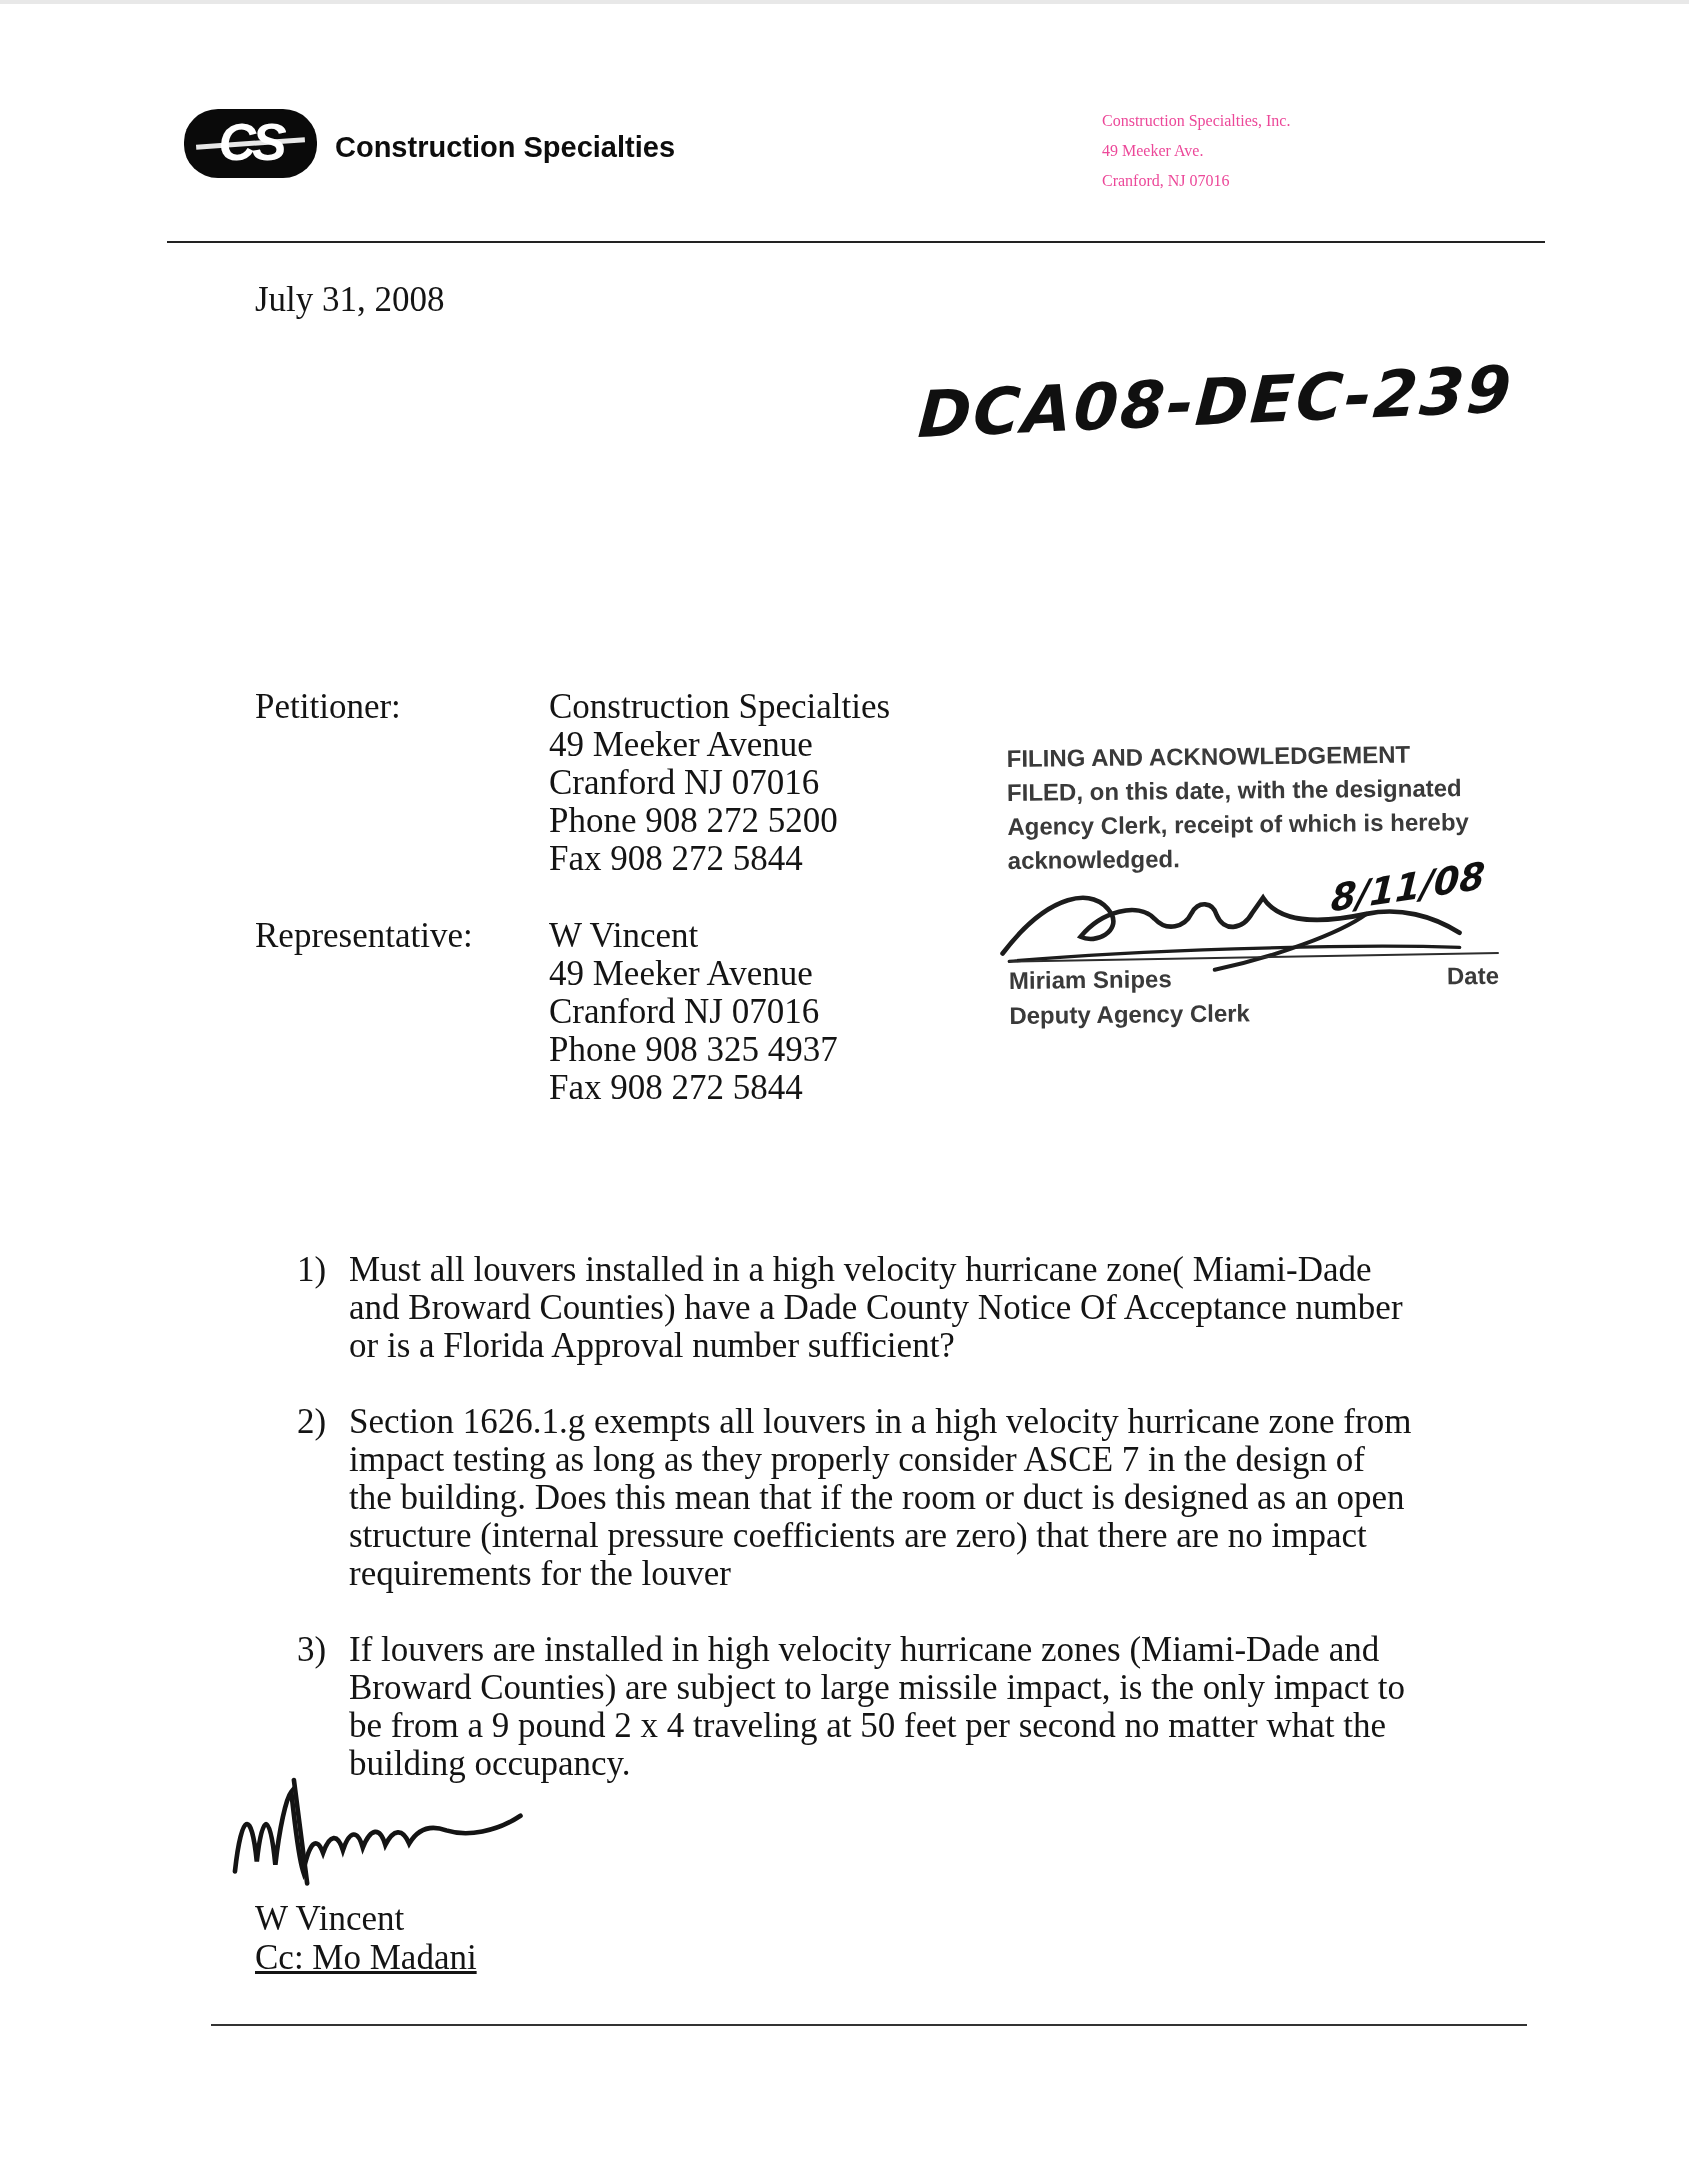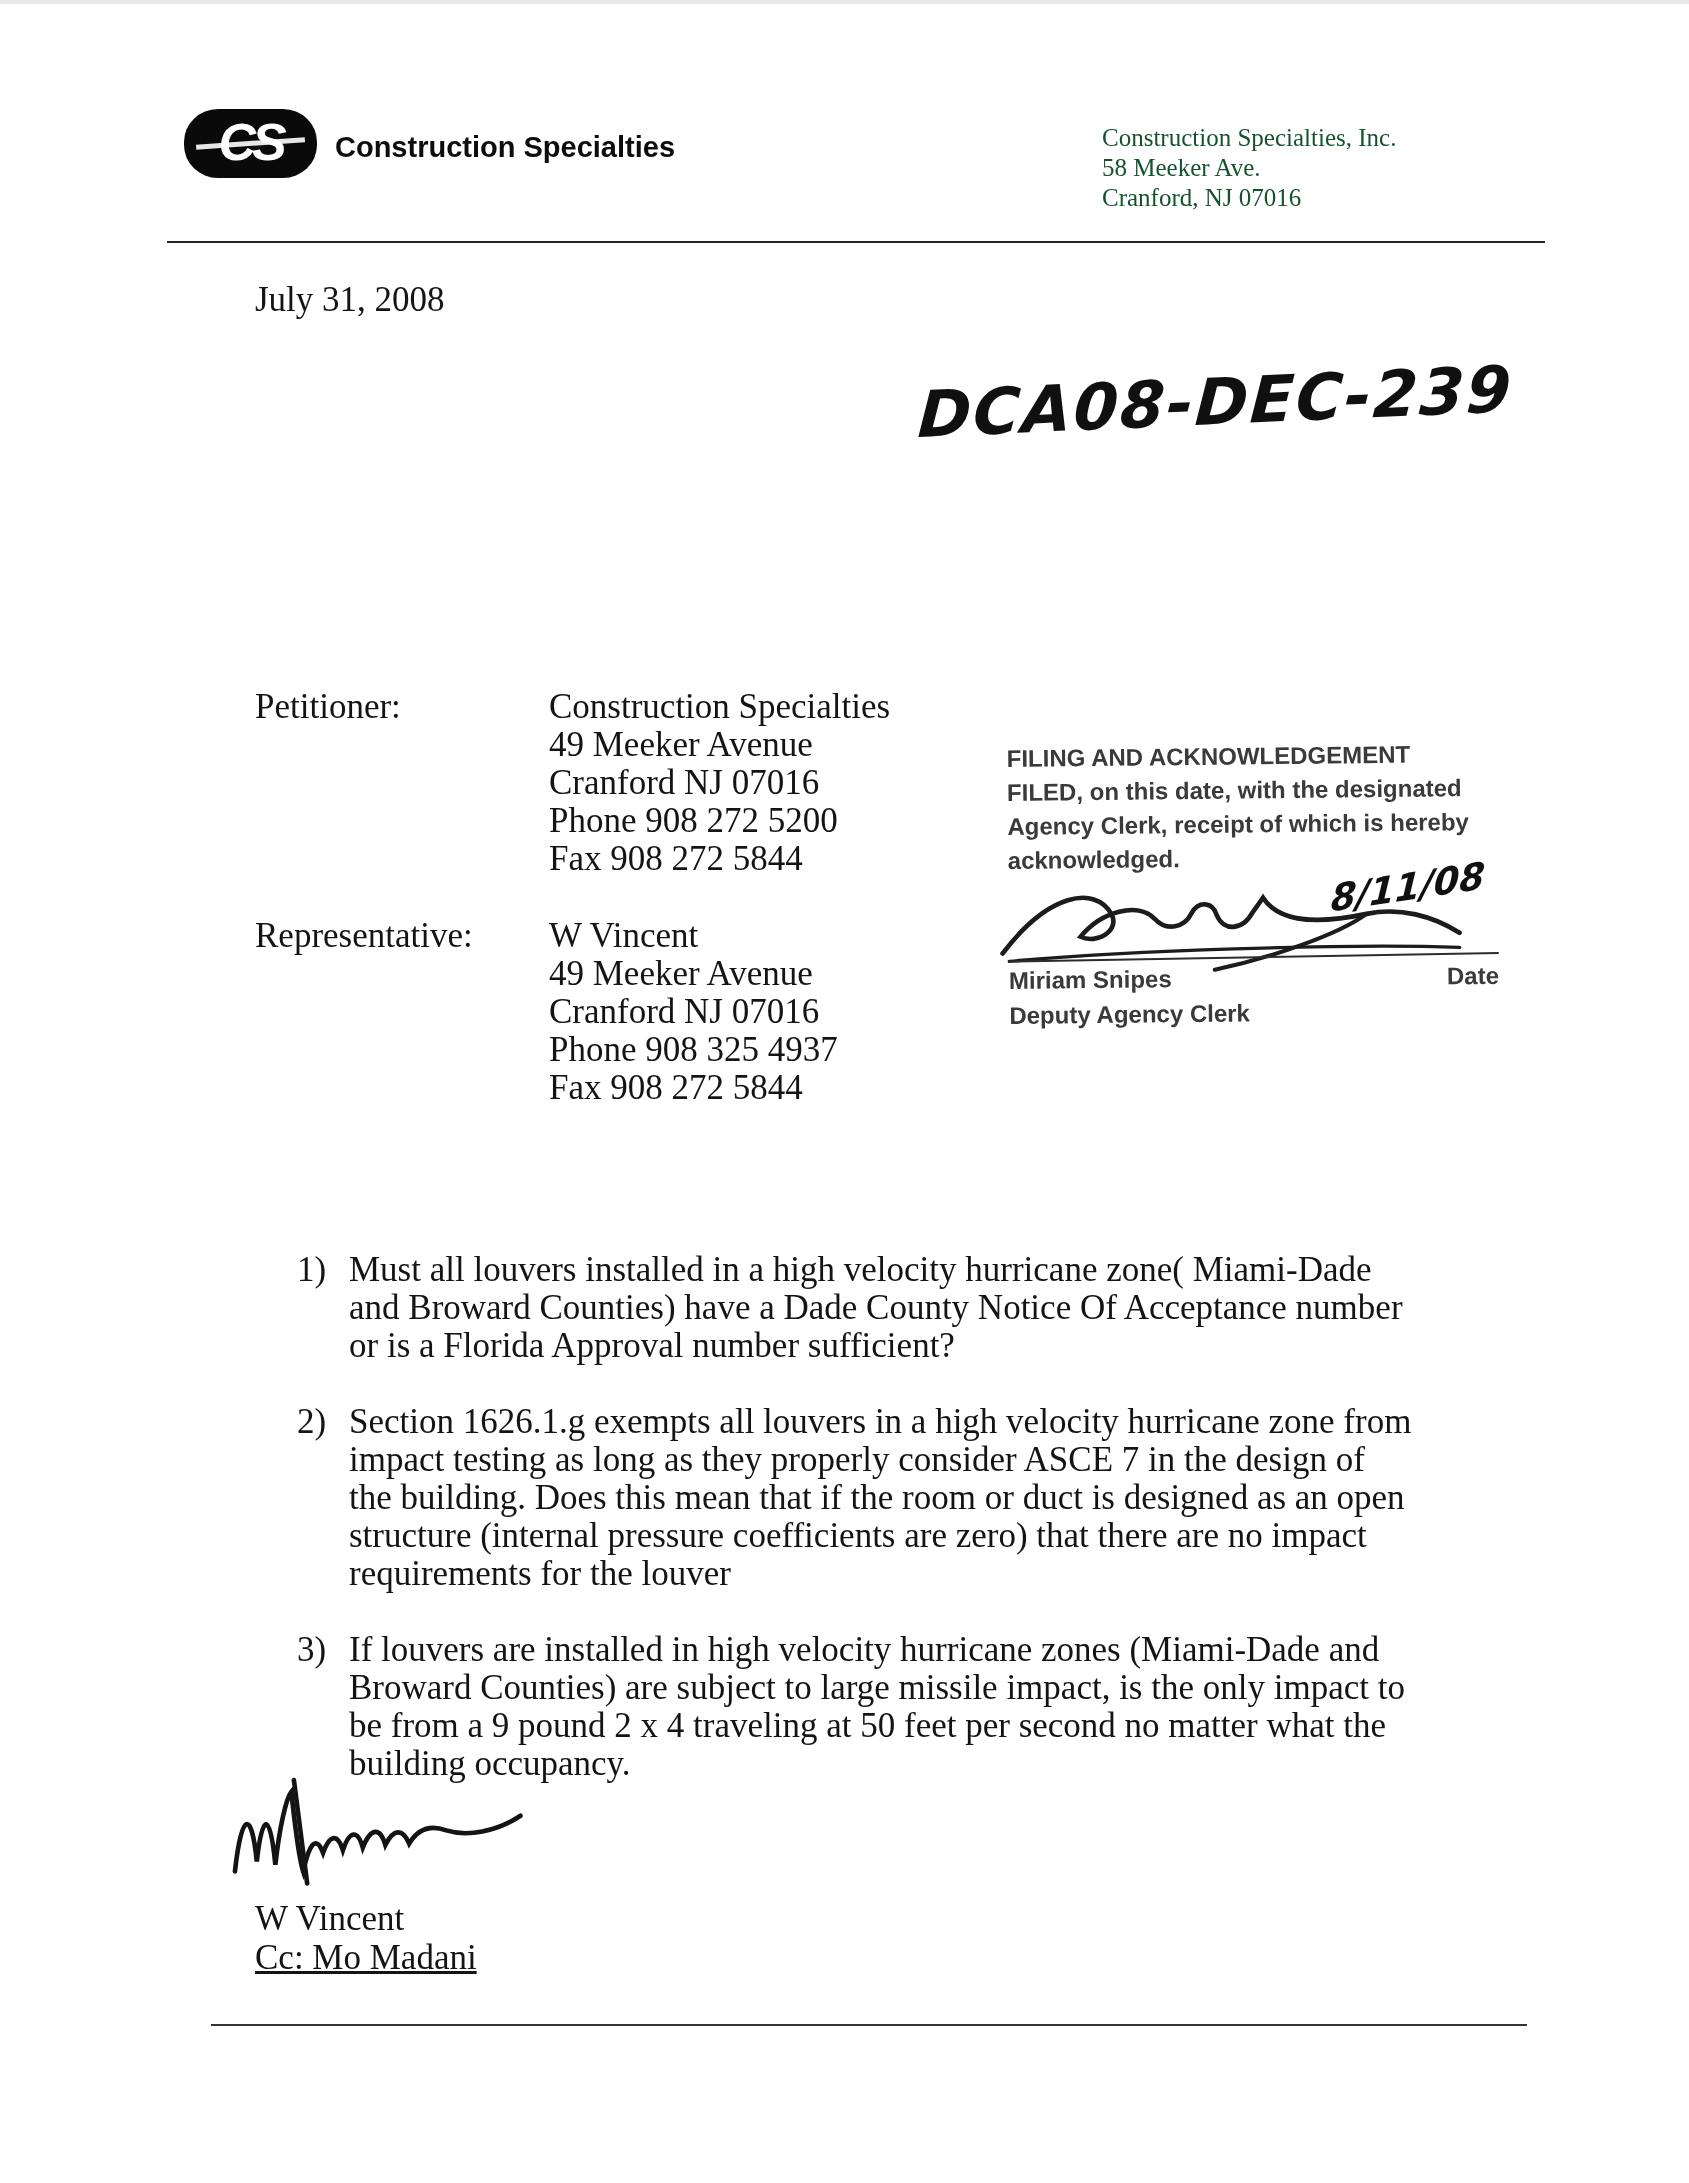"Construction Specialties, Inc." .company-block { color: #14532d -> #ec4899; font-size: 25px -> 16px; top: 119px -> 102px }
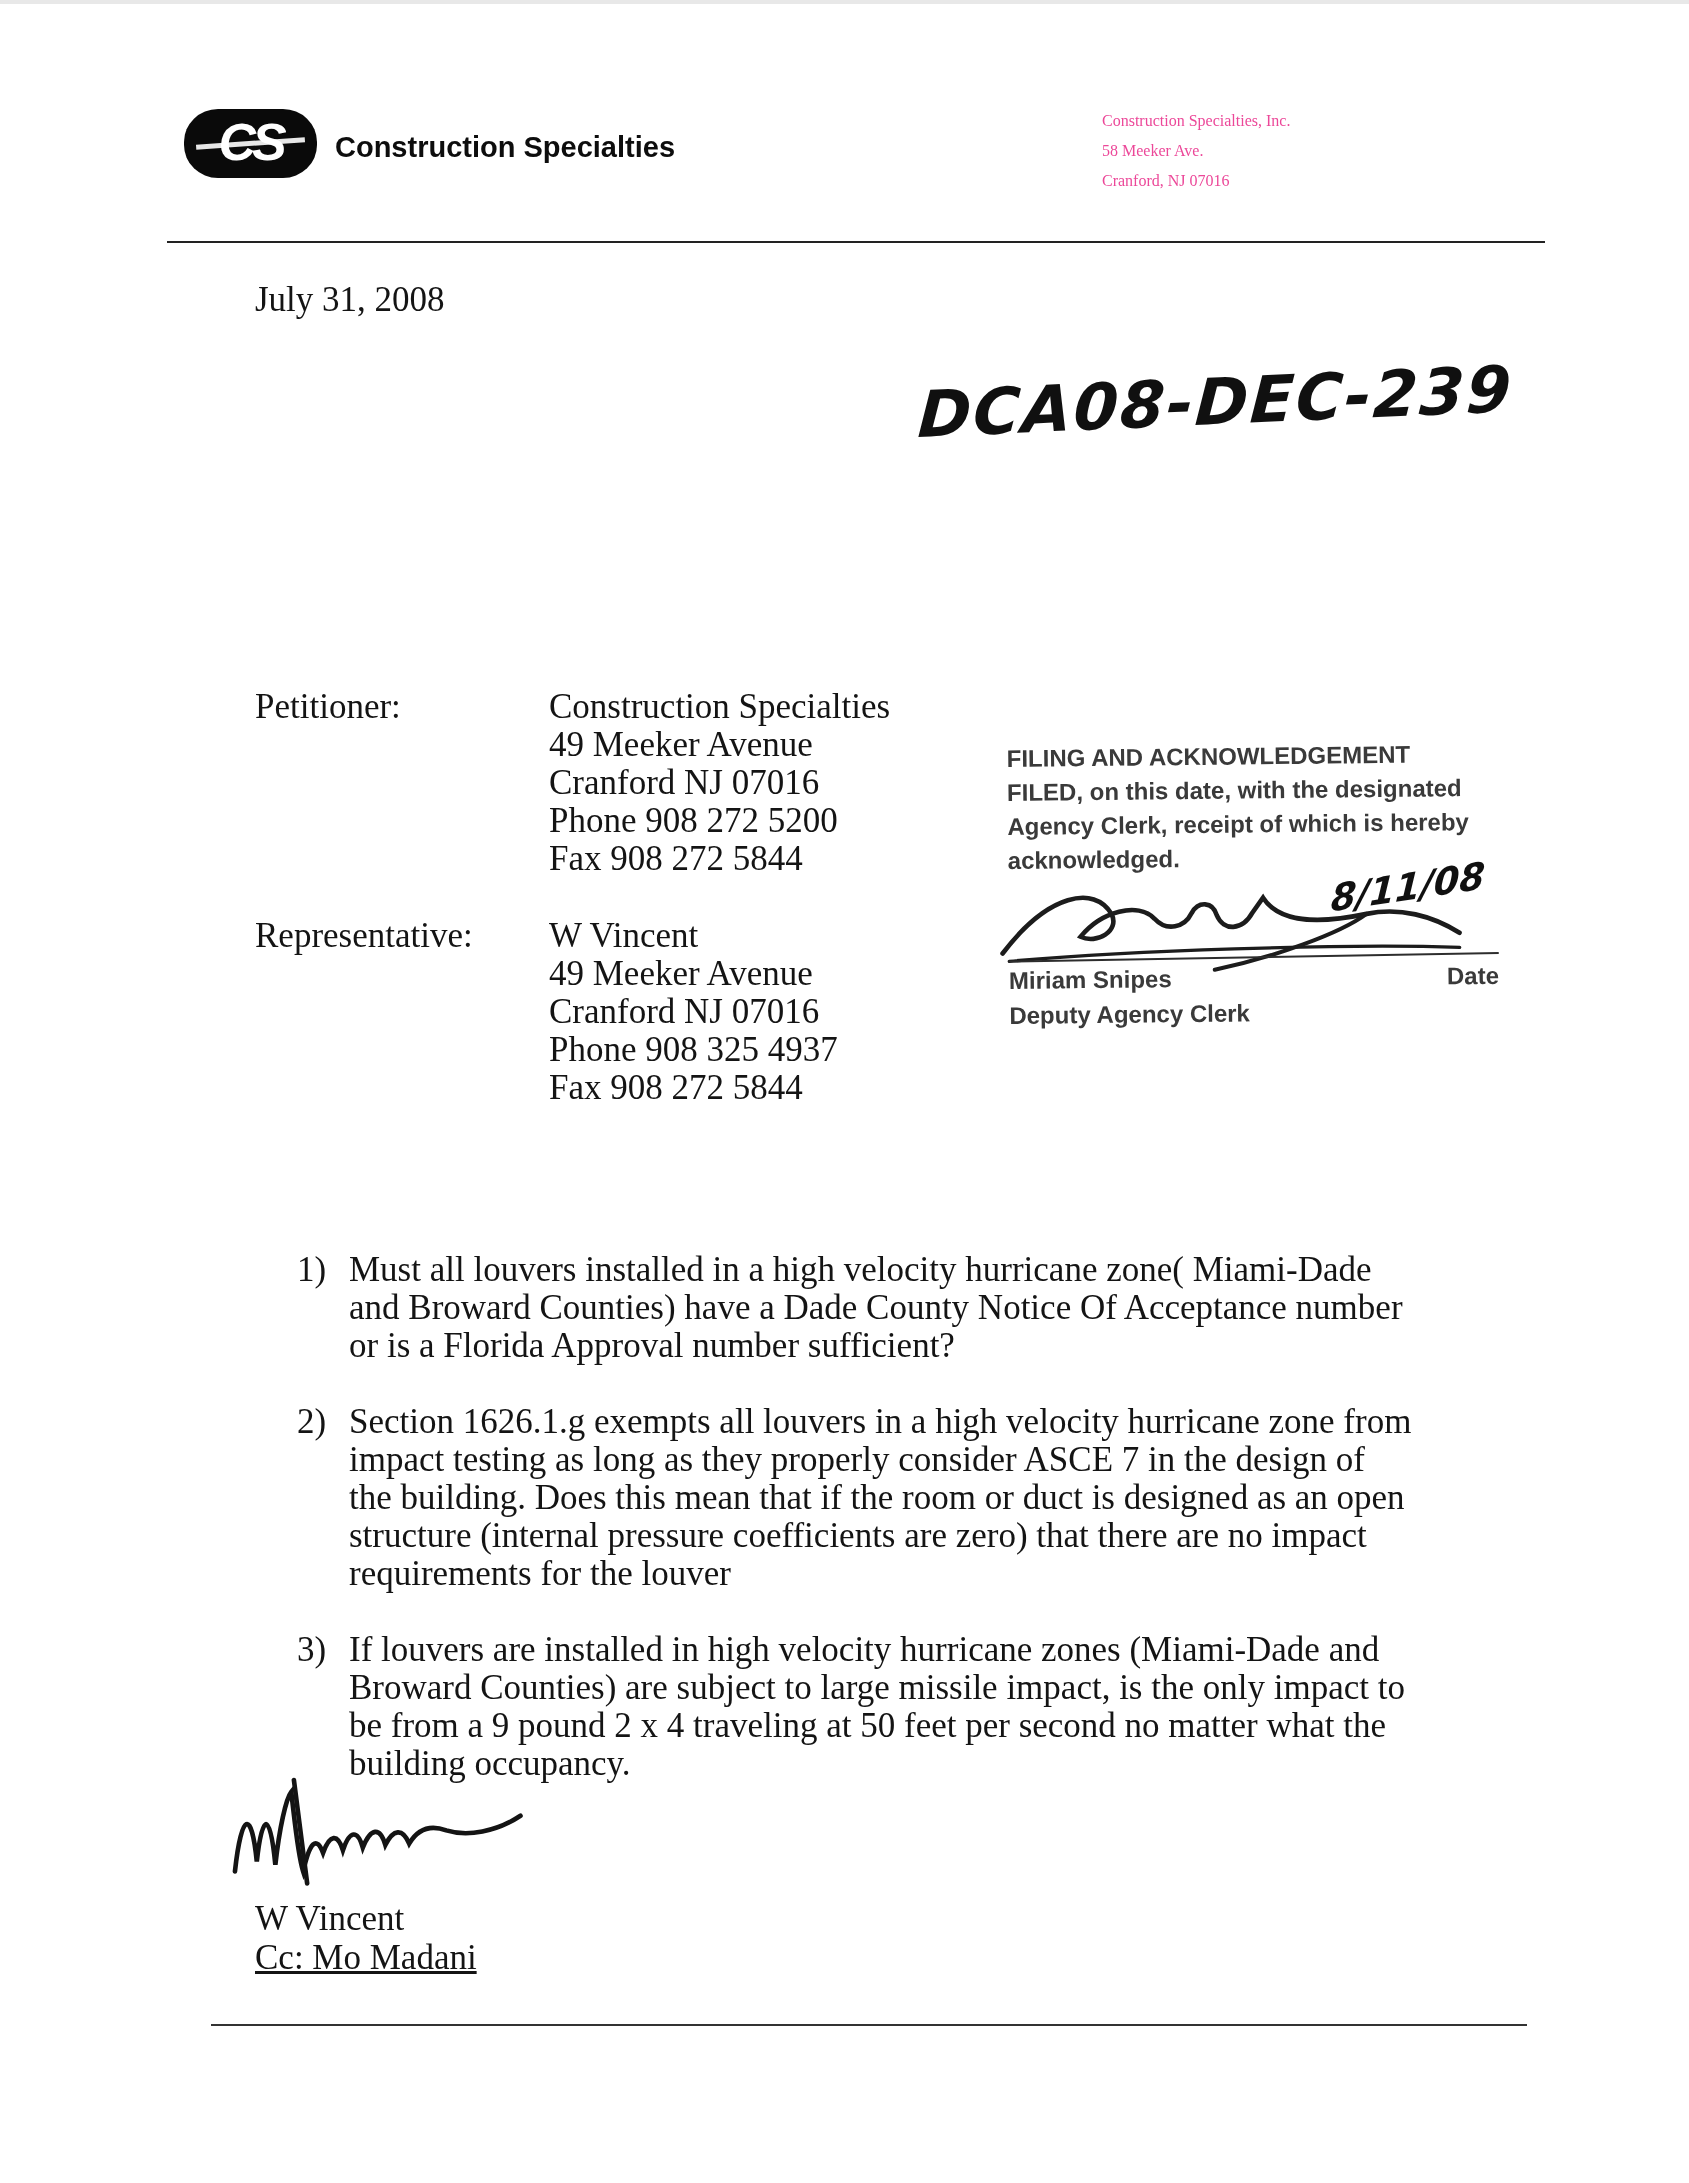"58 Meeker Ave." div { text: 58 -> 49 }
